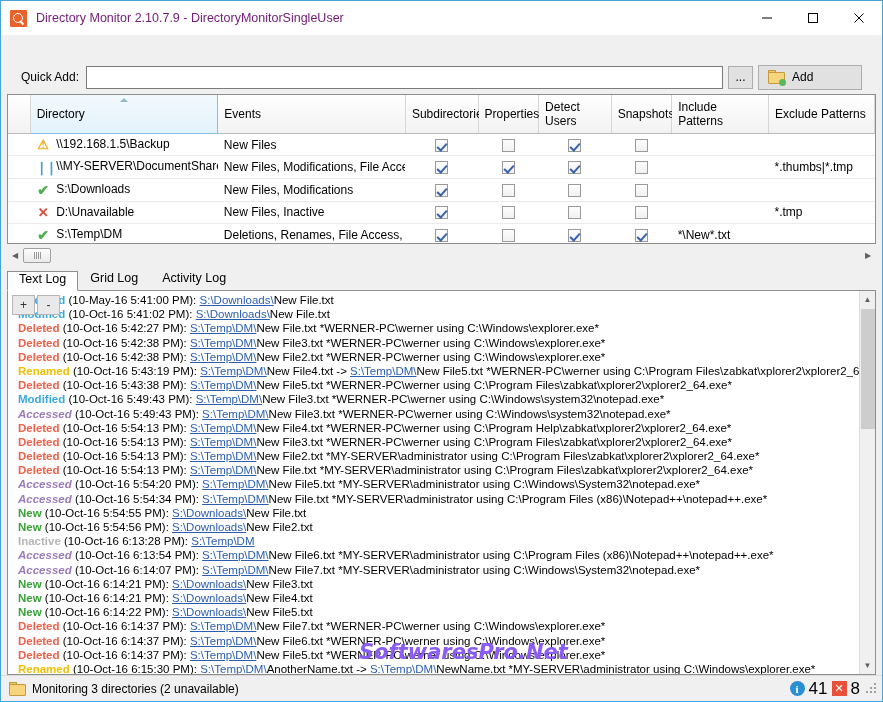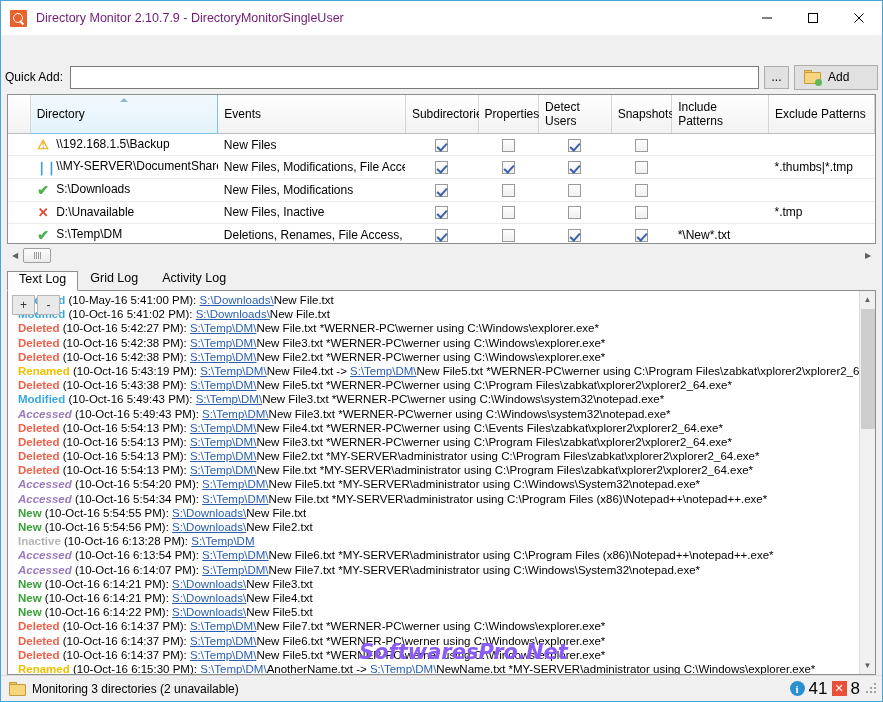"Quick Add:" .quickadd { padding: 0 4px -> 0 20px }
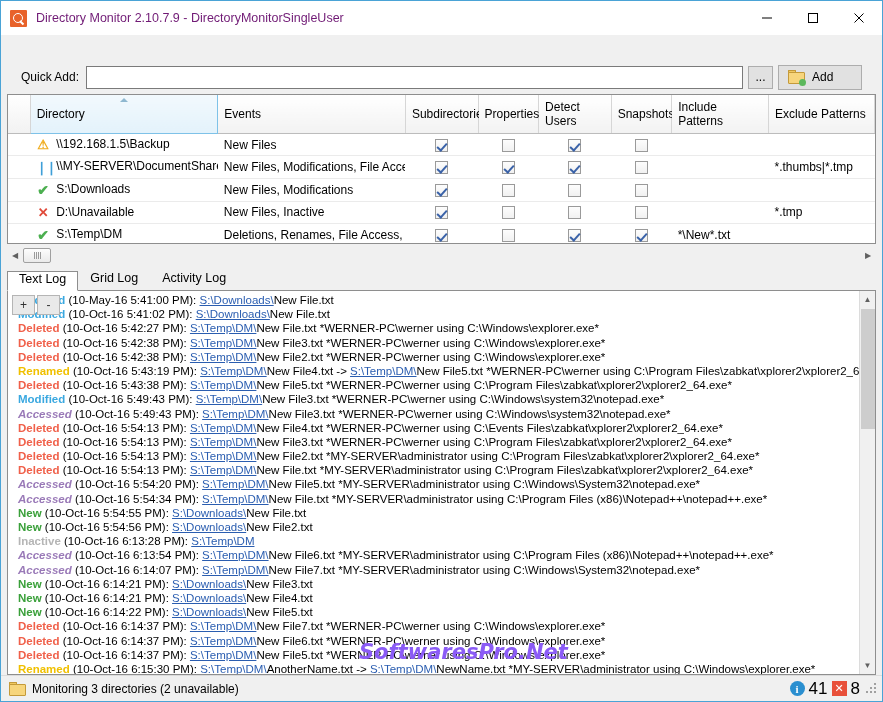"Add" .add-btn { width: 84px -> 104px }
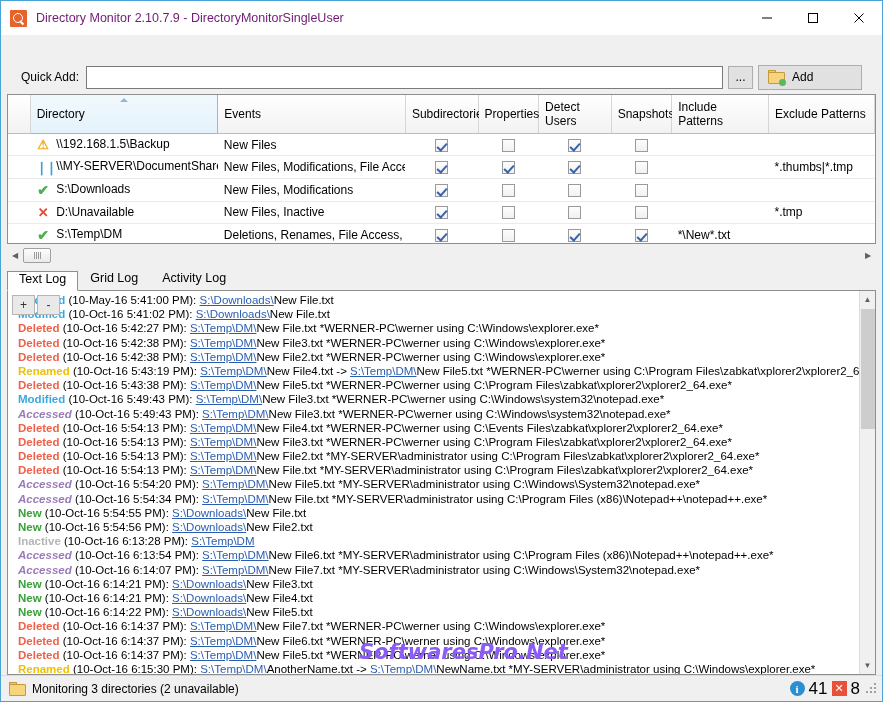"New File4.txt *WERNER-PC\werner using" span { text: Events Files -> Program Help }
